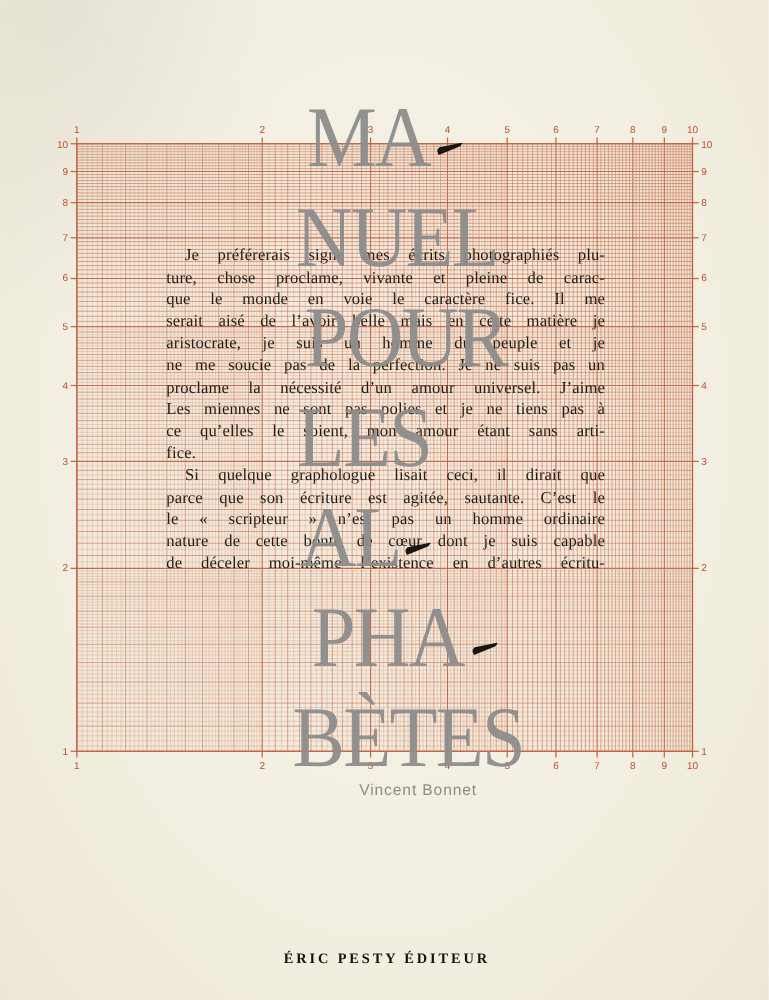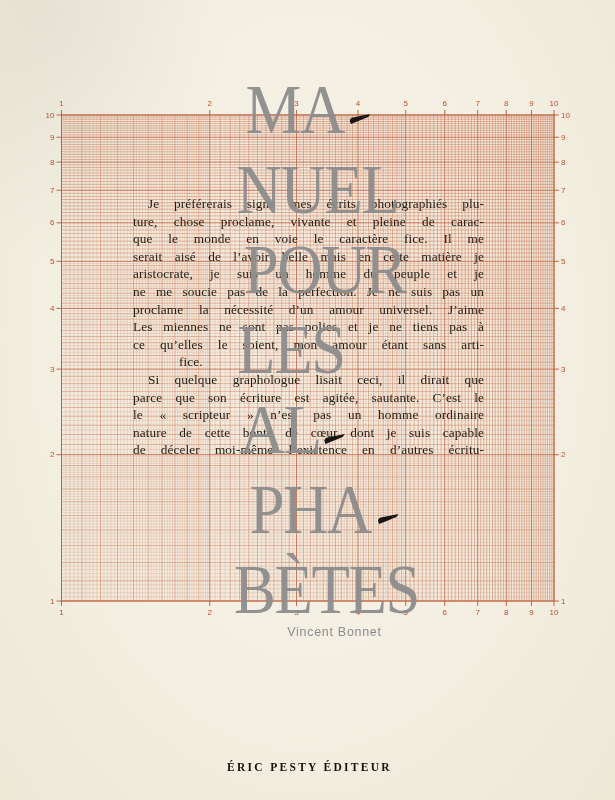"fice." .bline.end { padding-left: 46px -> none }
